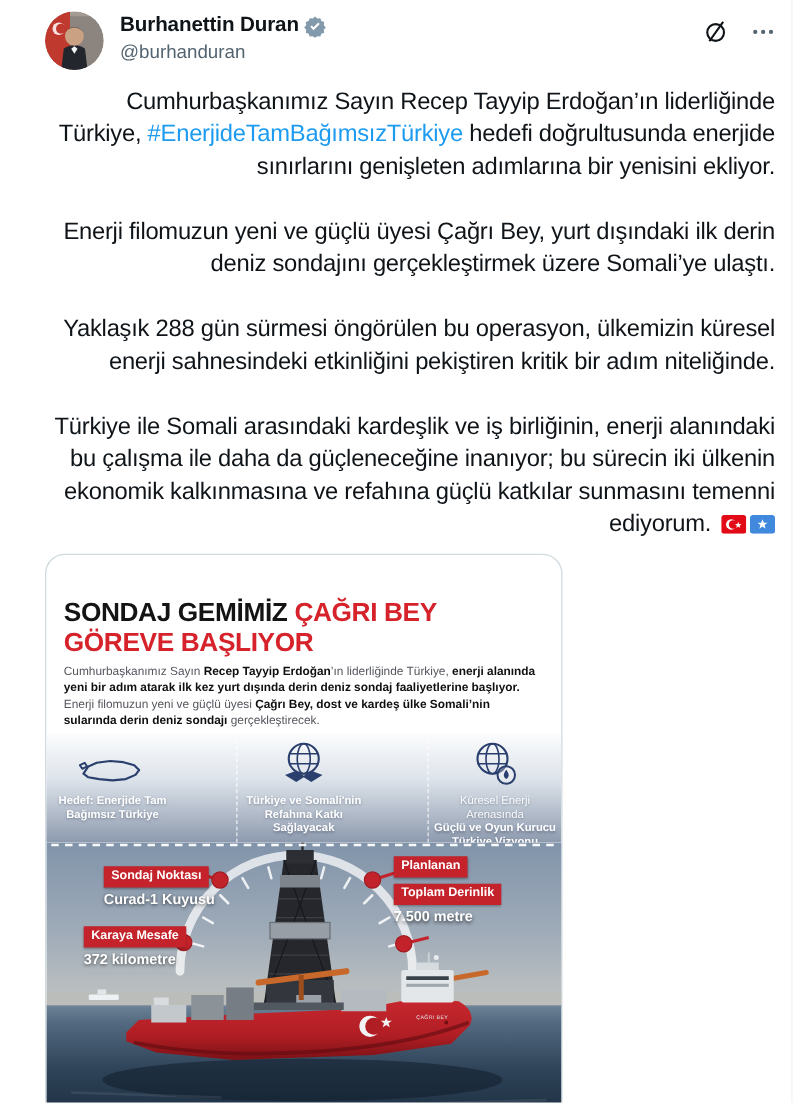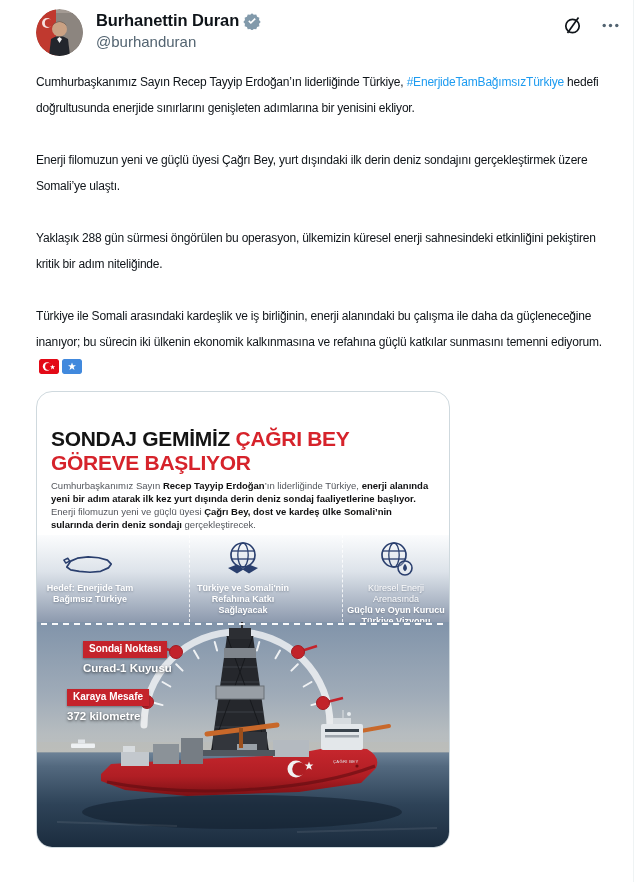"Cumhurbaşkanımız Sayın Recep Tayyip Erdoğan’ın liderliğinde Türkiye," .tweet-text { font-size: 12px -> 19px; text-align: none -> right }
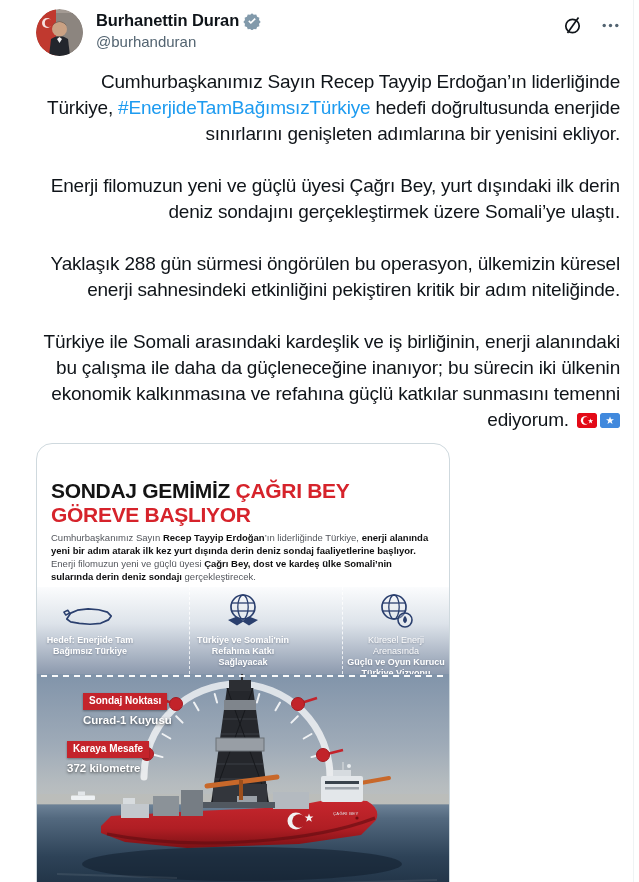"Planlanan" div.callout { html: none -> <div> <div><span>Planlanan</span><br><span>Toplam Derinlik</span></div> <div>7.500 metre</div> </div> }
